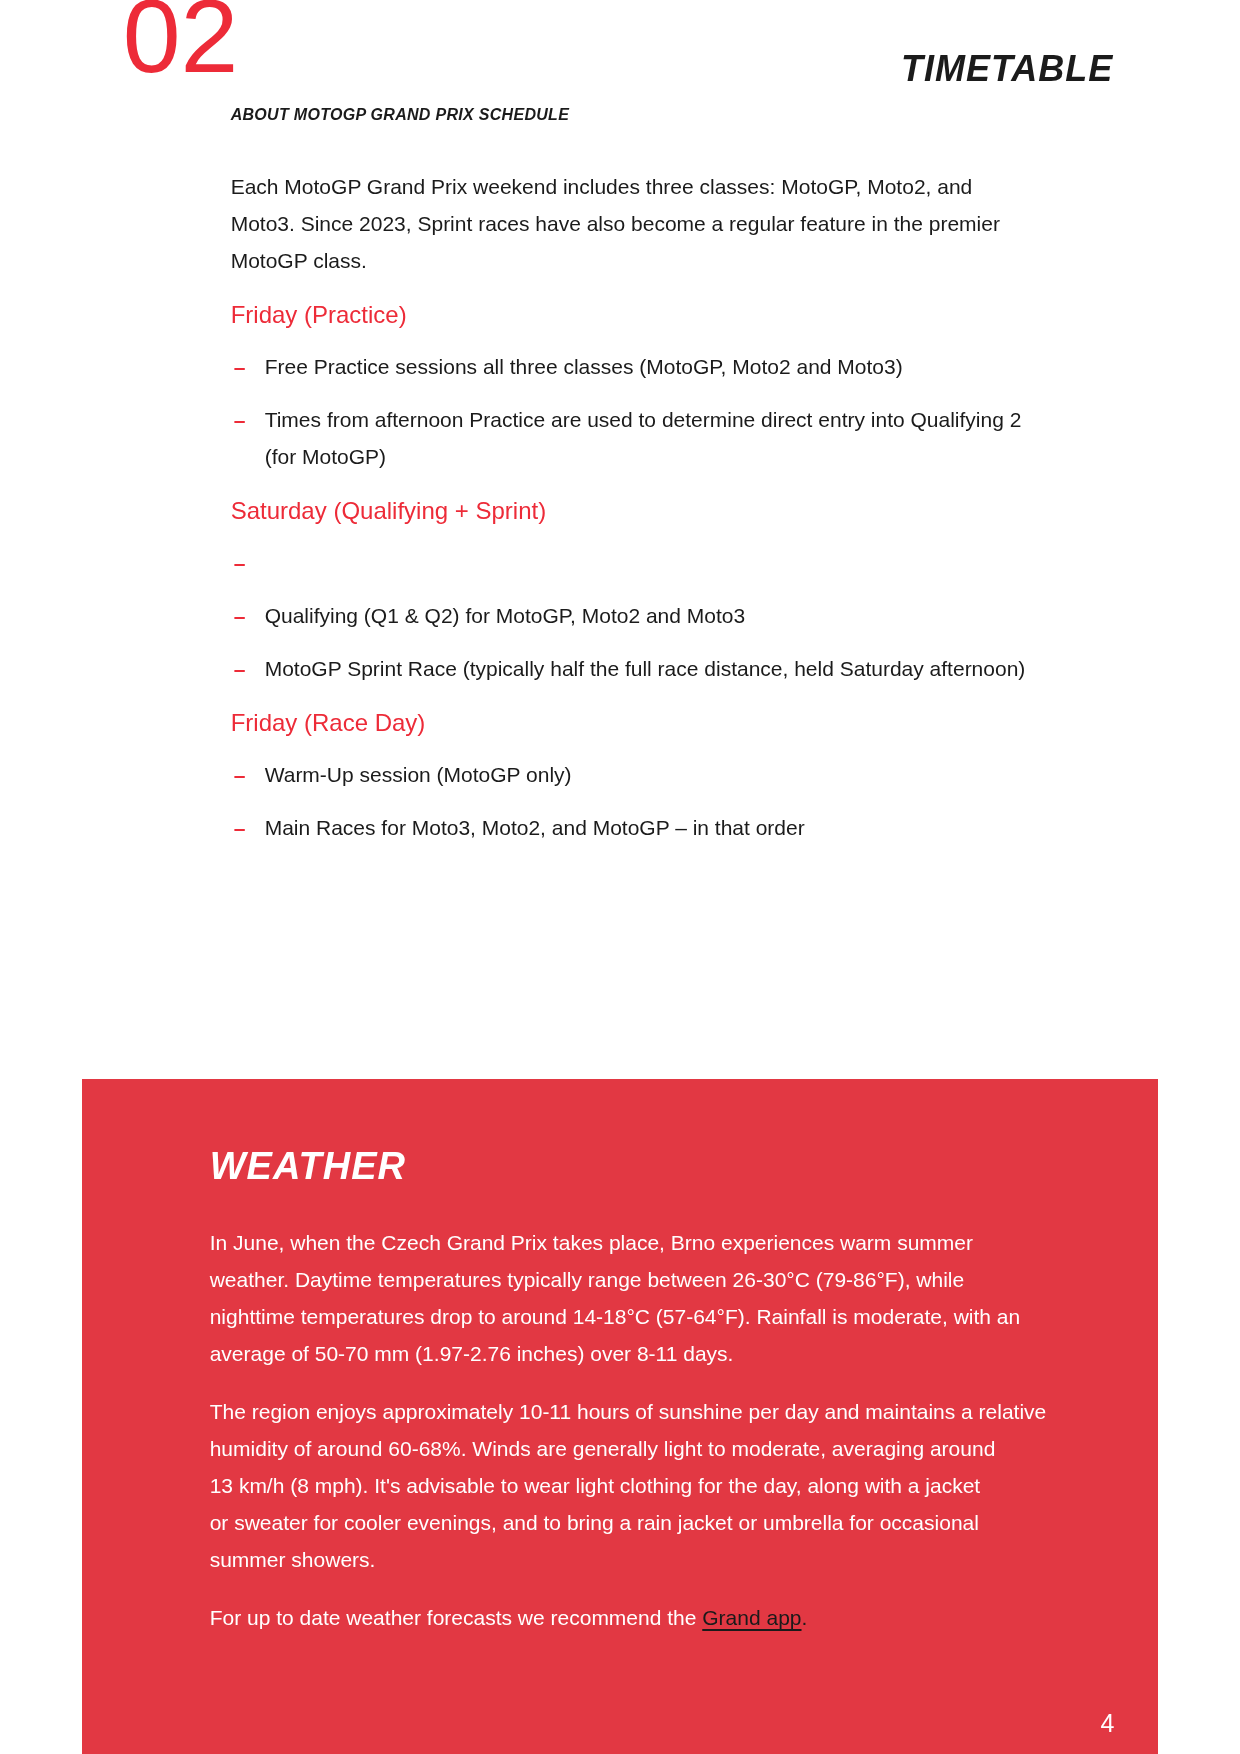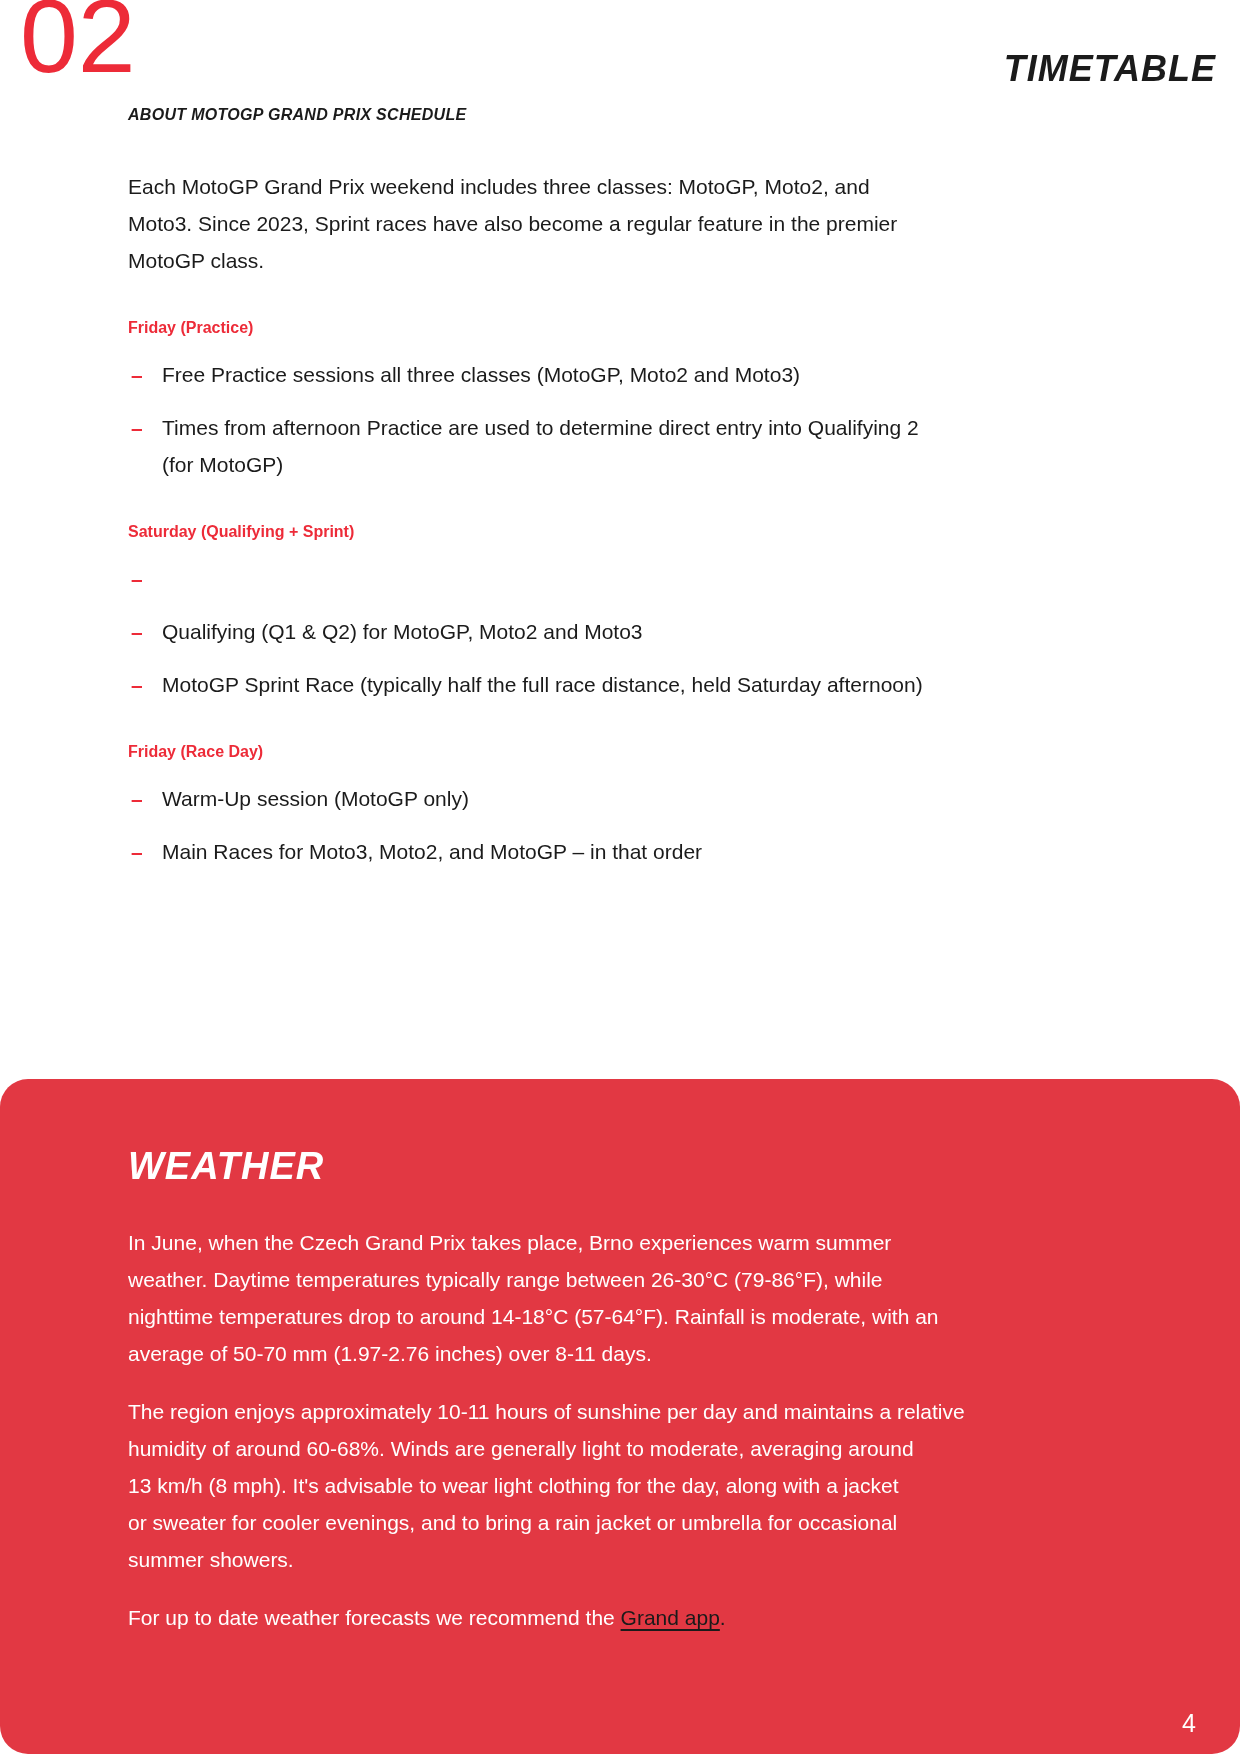"02" * { align-items: none -> center }
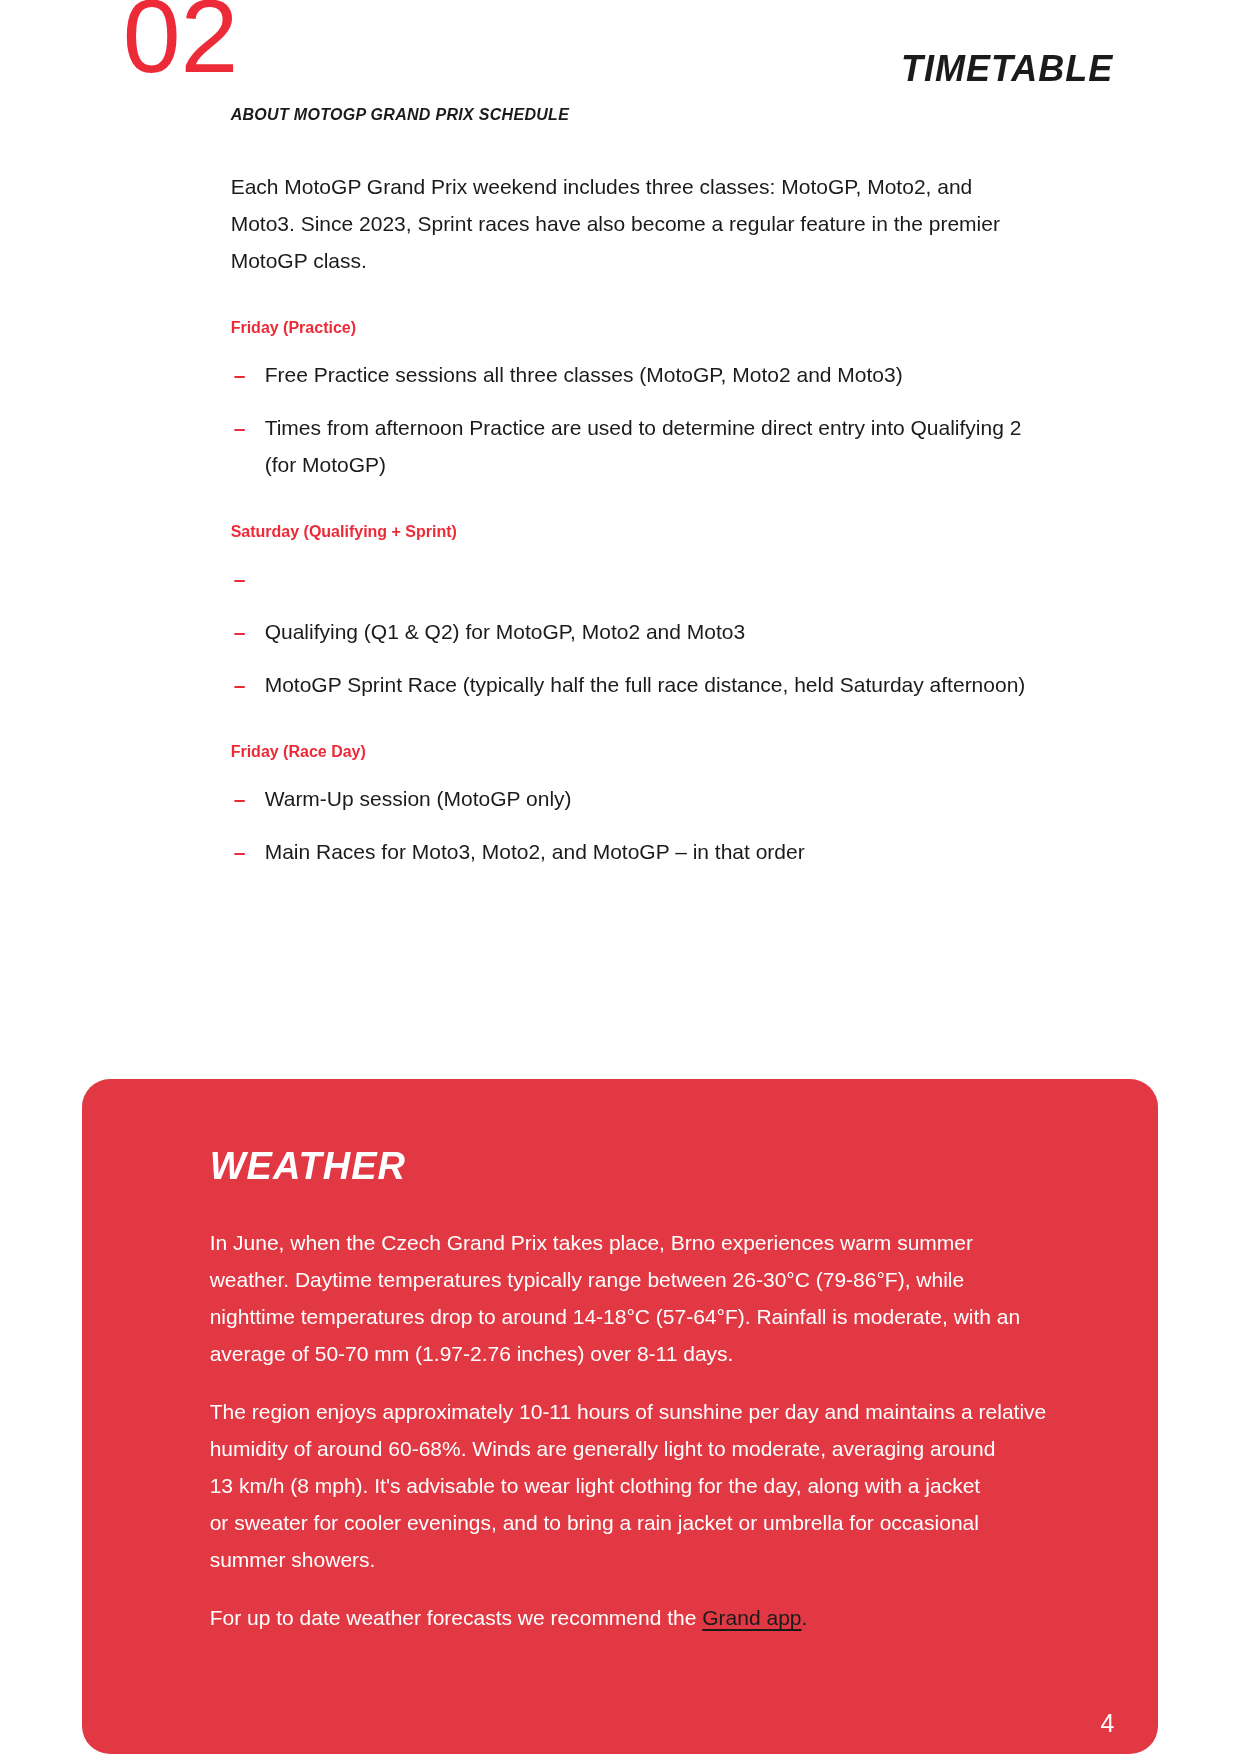"Friday (Practice)" .day-heading { font-size: 16px -> 24px; font-weight: 700 -> 400; margin: 40px 0 0 -> 22px 0 0 }
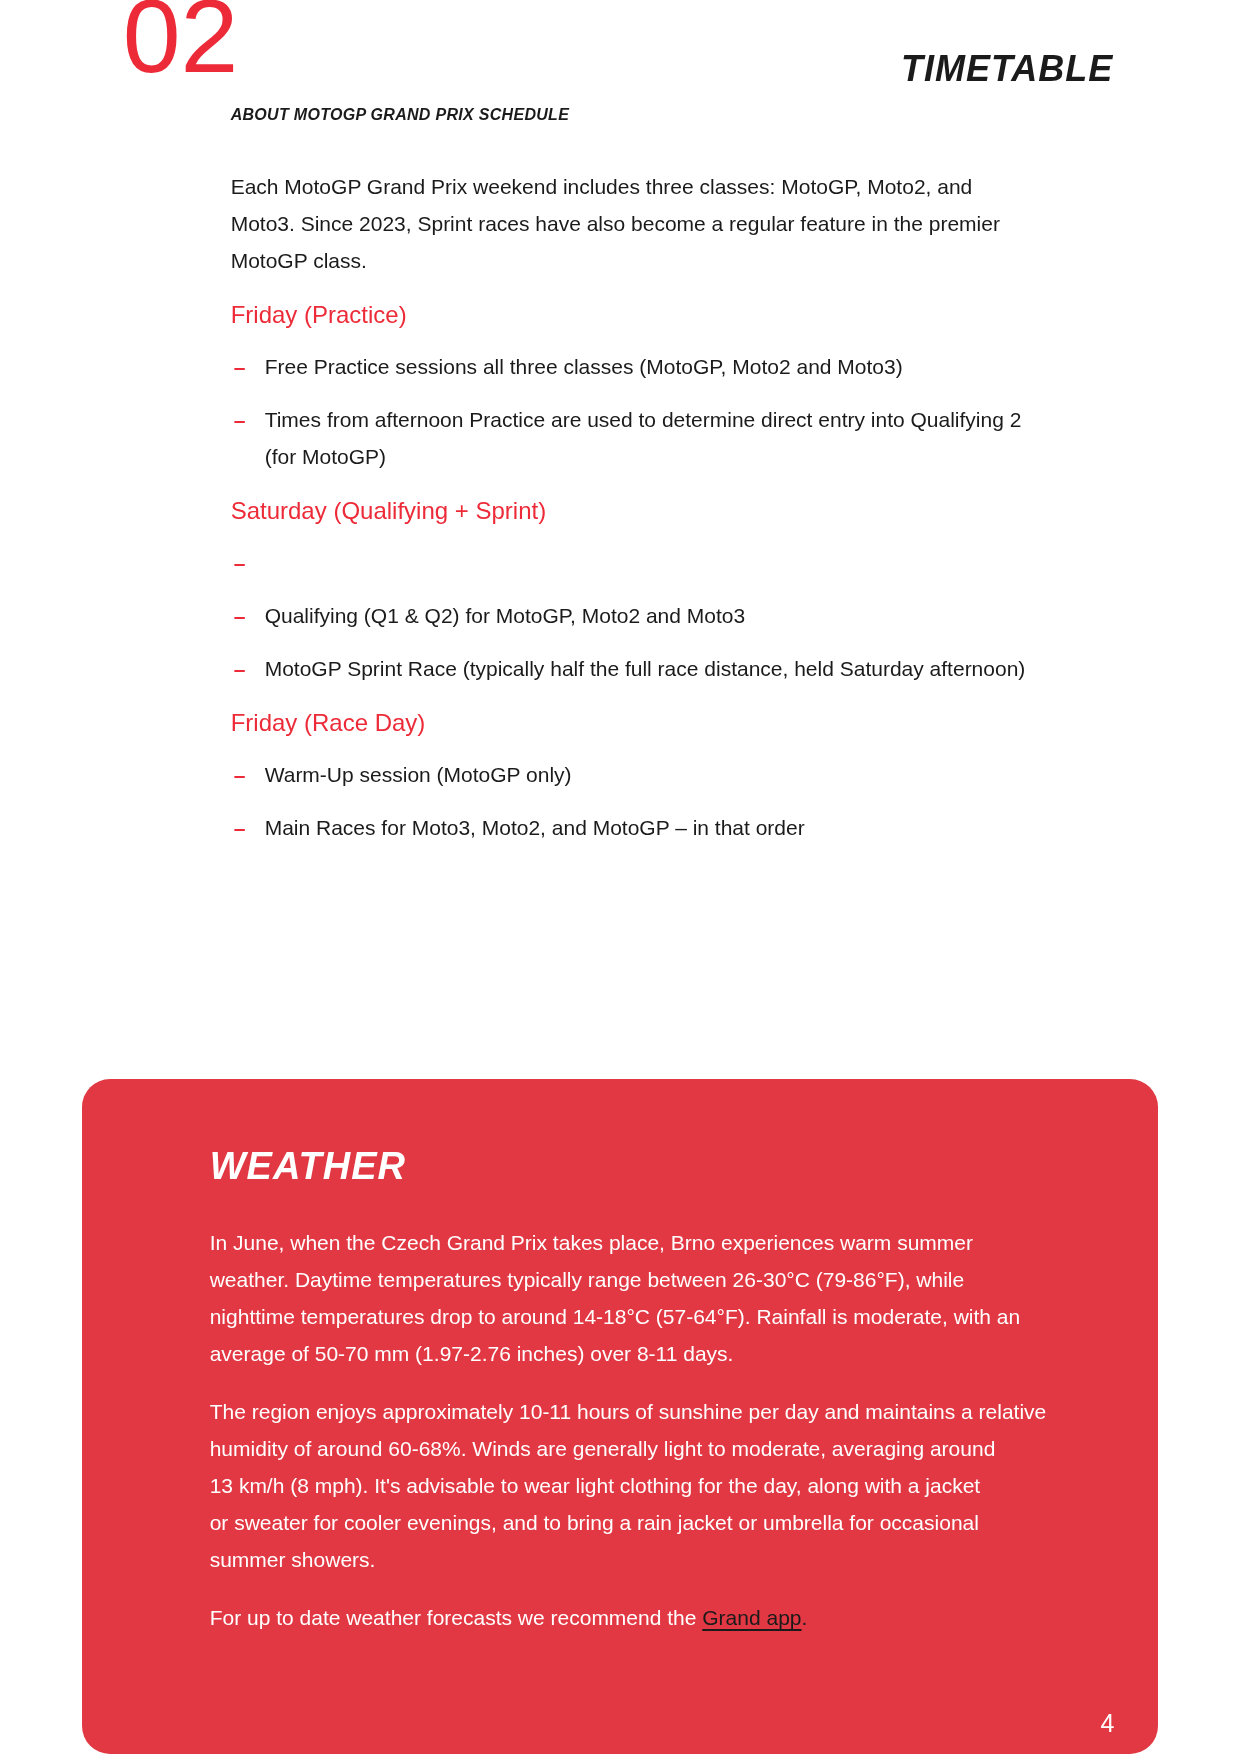"WEATHER" .weather-banner { border-radius: 28px -> none }
